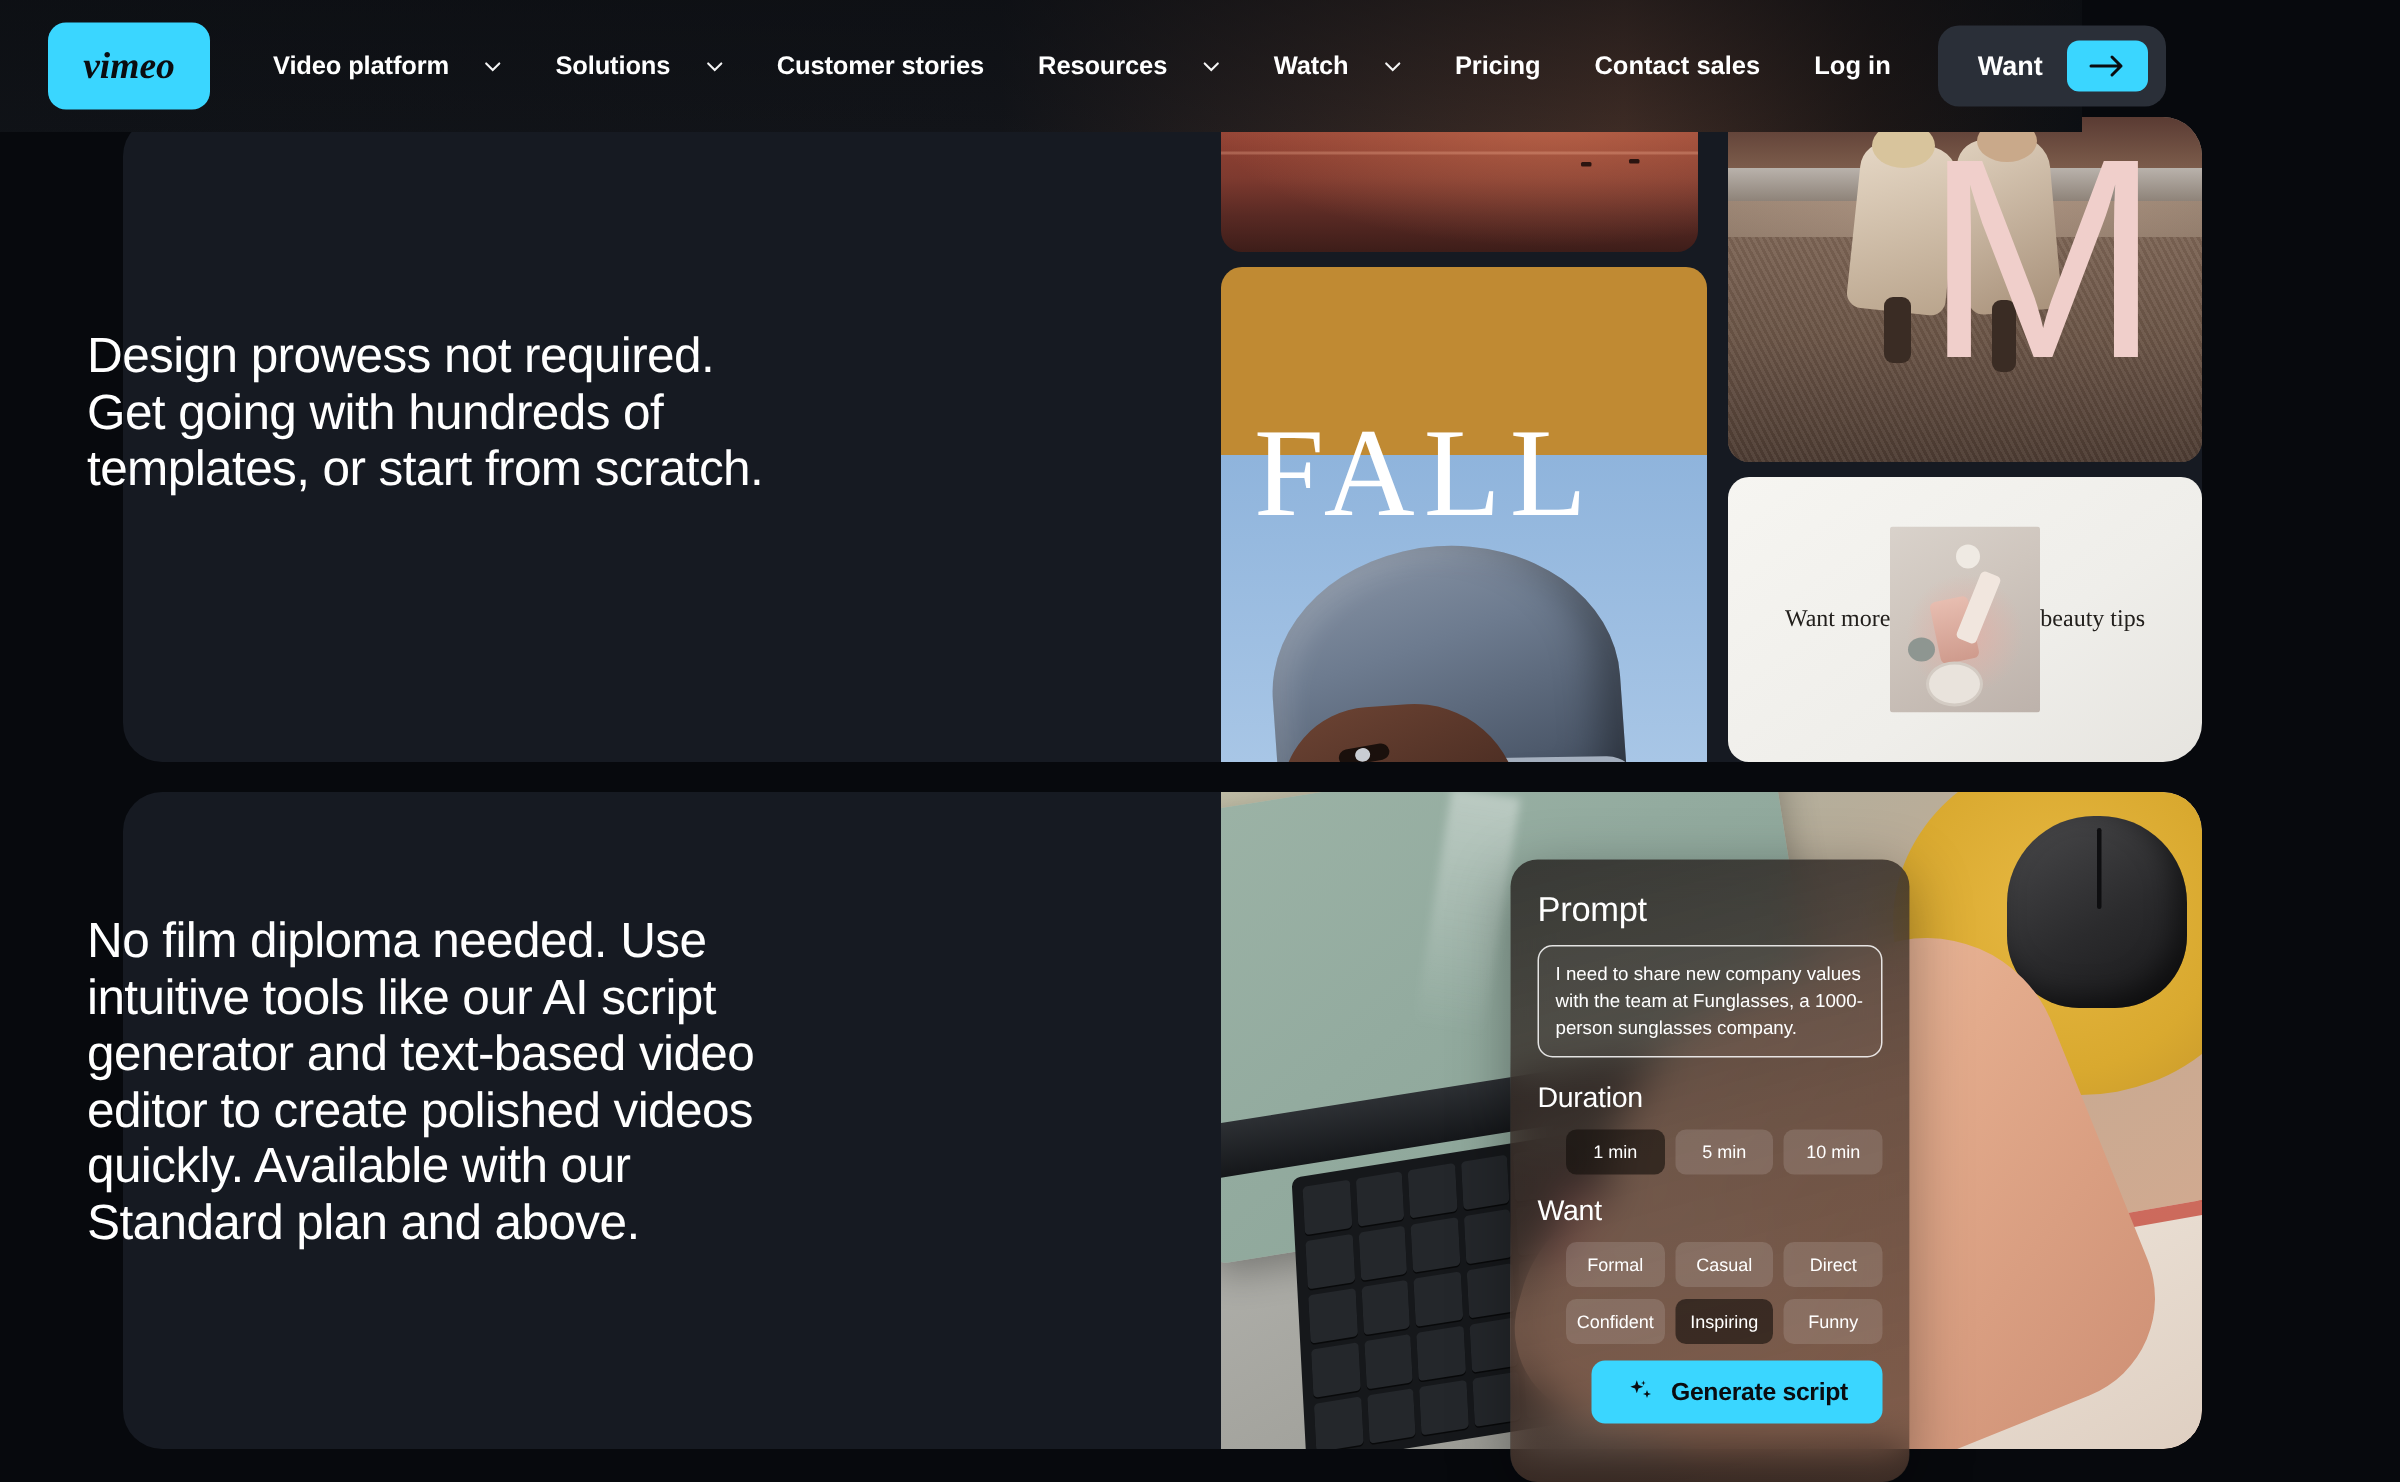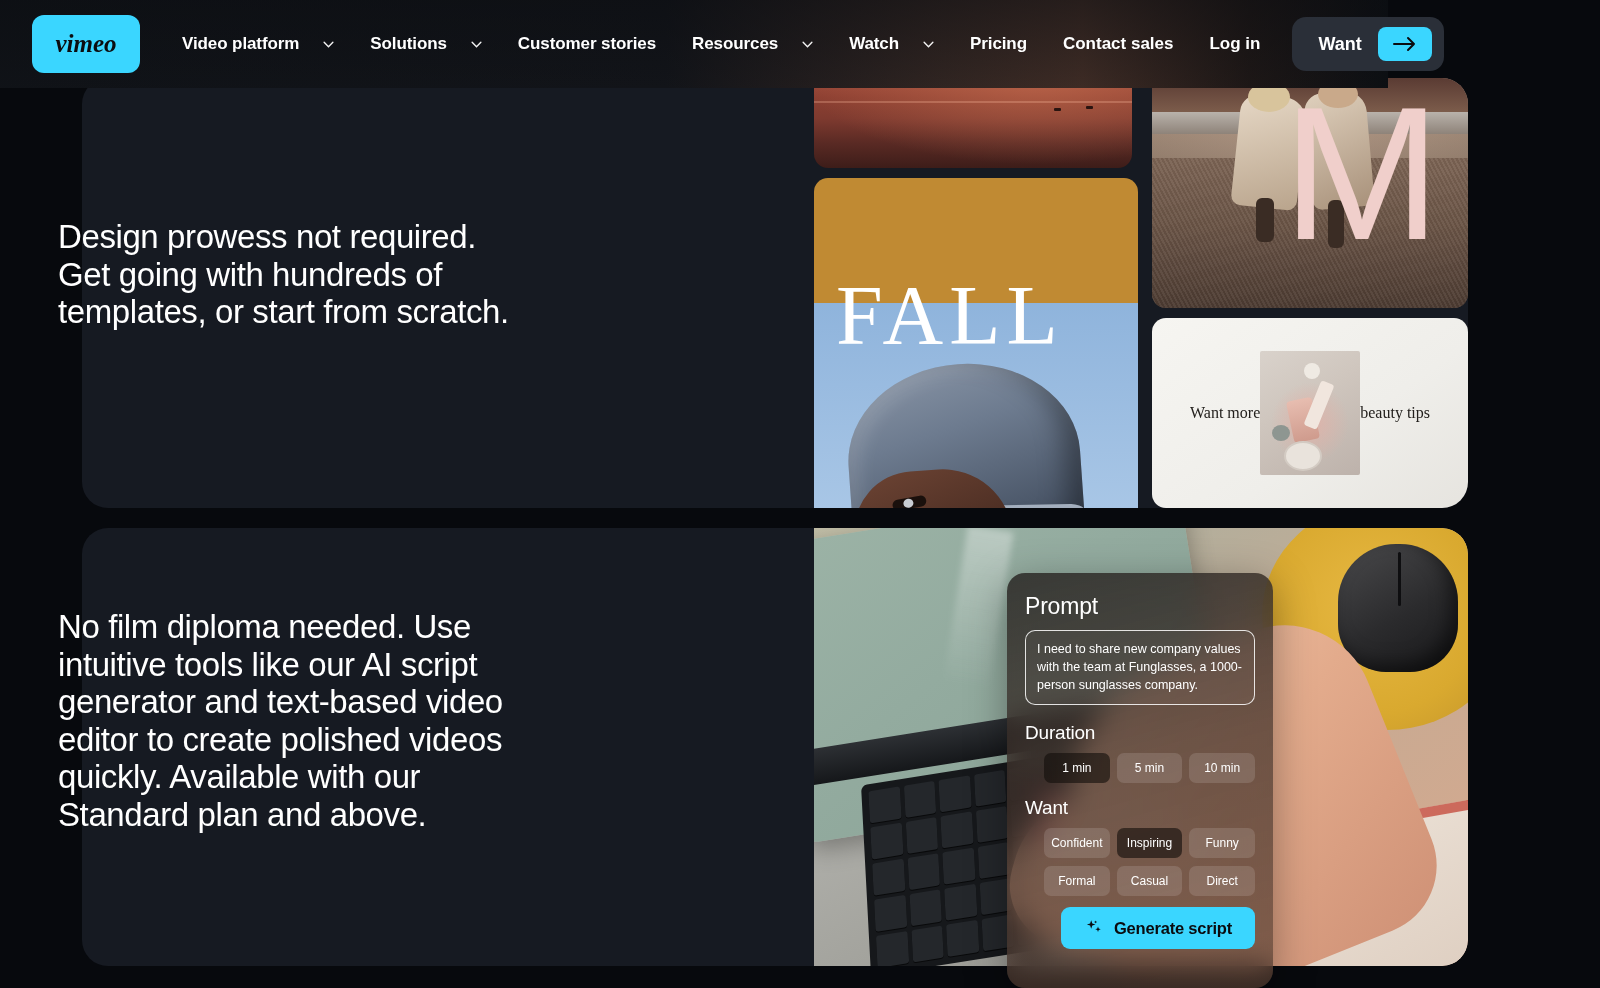"Confident" div.chip-row { order: before "Formal" -> after "Formal" }
